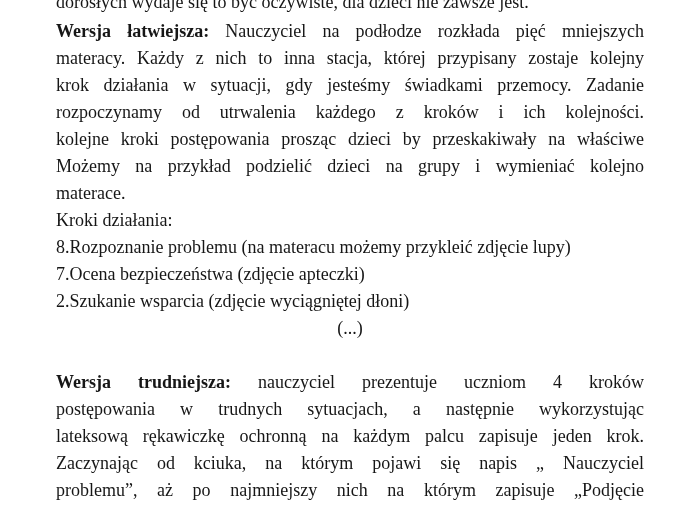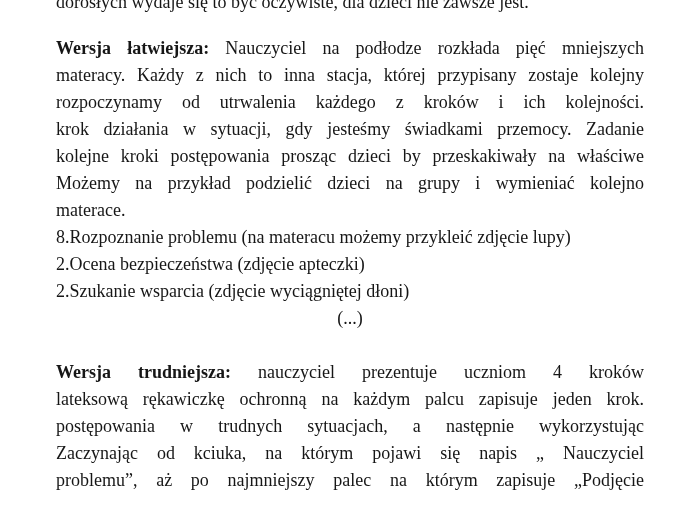"Wersja łatwiejsza: Nauczyciel na" [data-name="block-wersja-latwiejsza-paragraph"] { margin-top: 19px -> 2px }
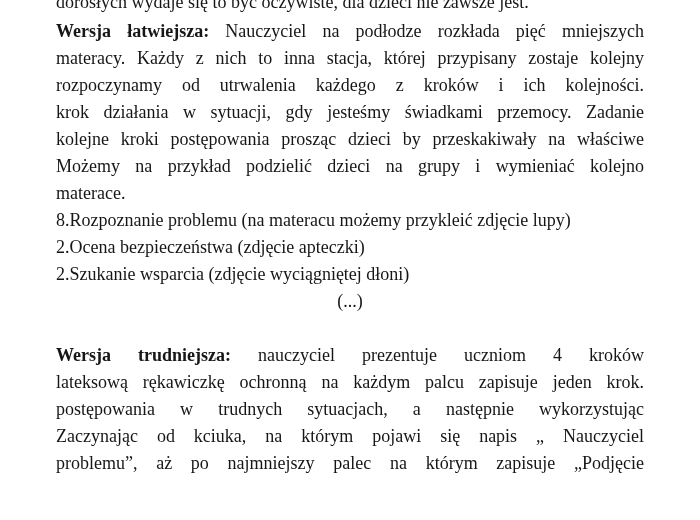"rozpoczynamy od utrwalenia każdego z" div.line { order: before "krok działania w sytuacji, gdy" -> after "krok działania w sytuacji, gdy" }
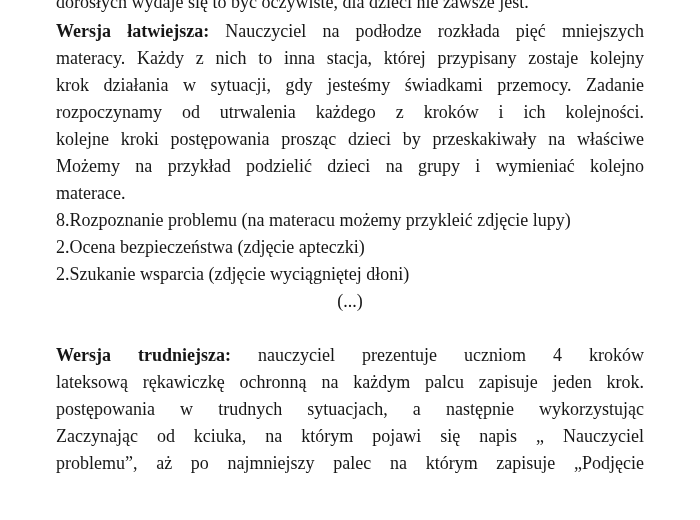"Kroki działania:" div.line { html: none -> <div><span>Kroki działania:</span></div> }
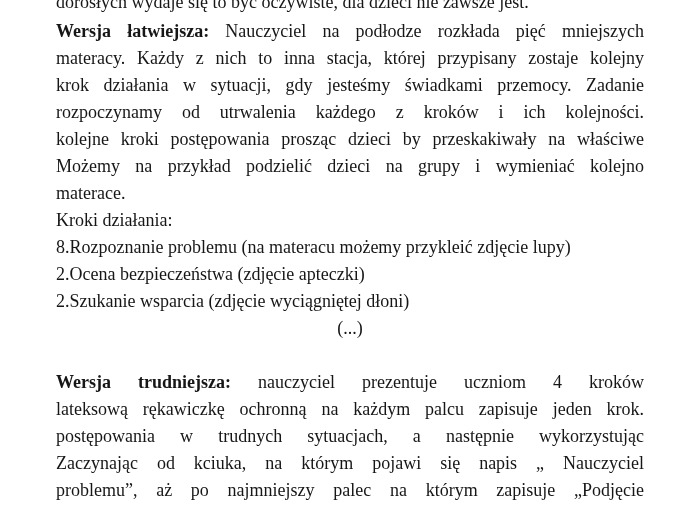"2.Ocena bezpieczeństwa (zdjęcie" span { text: 2.Ocena -> 7.Ocena }
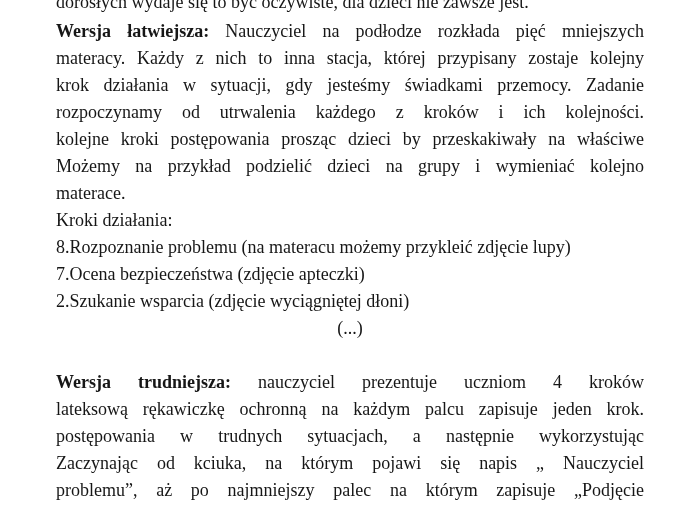"lateksową rękawiczkę ochronną na każdym" div.line { order: before "postępowania w trudnych sytuacjach, a" -> after "postępowania w trudnych sytuacjach, a" }
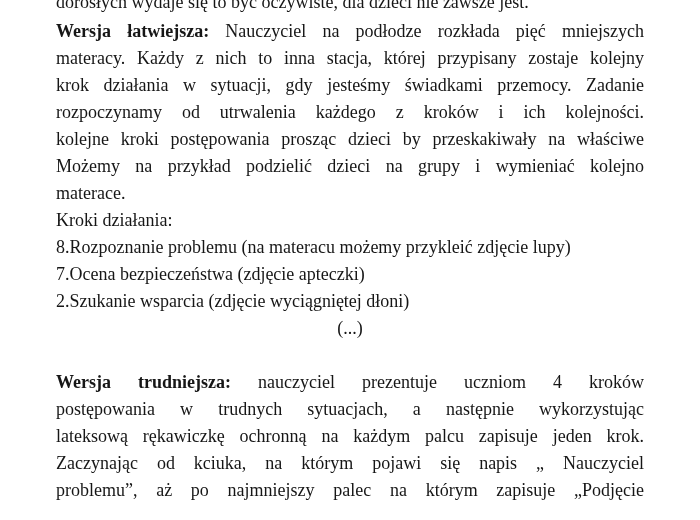"problemu”, aż po najmniejszy palec" span { text: palec -> nich }
